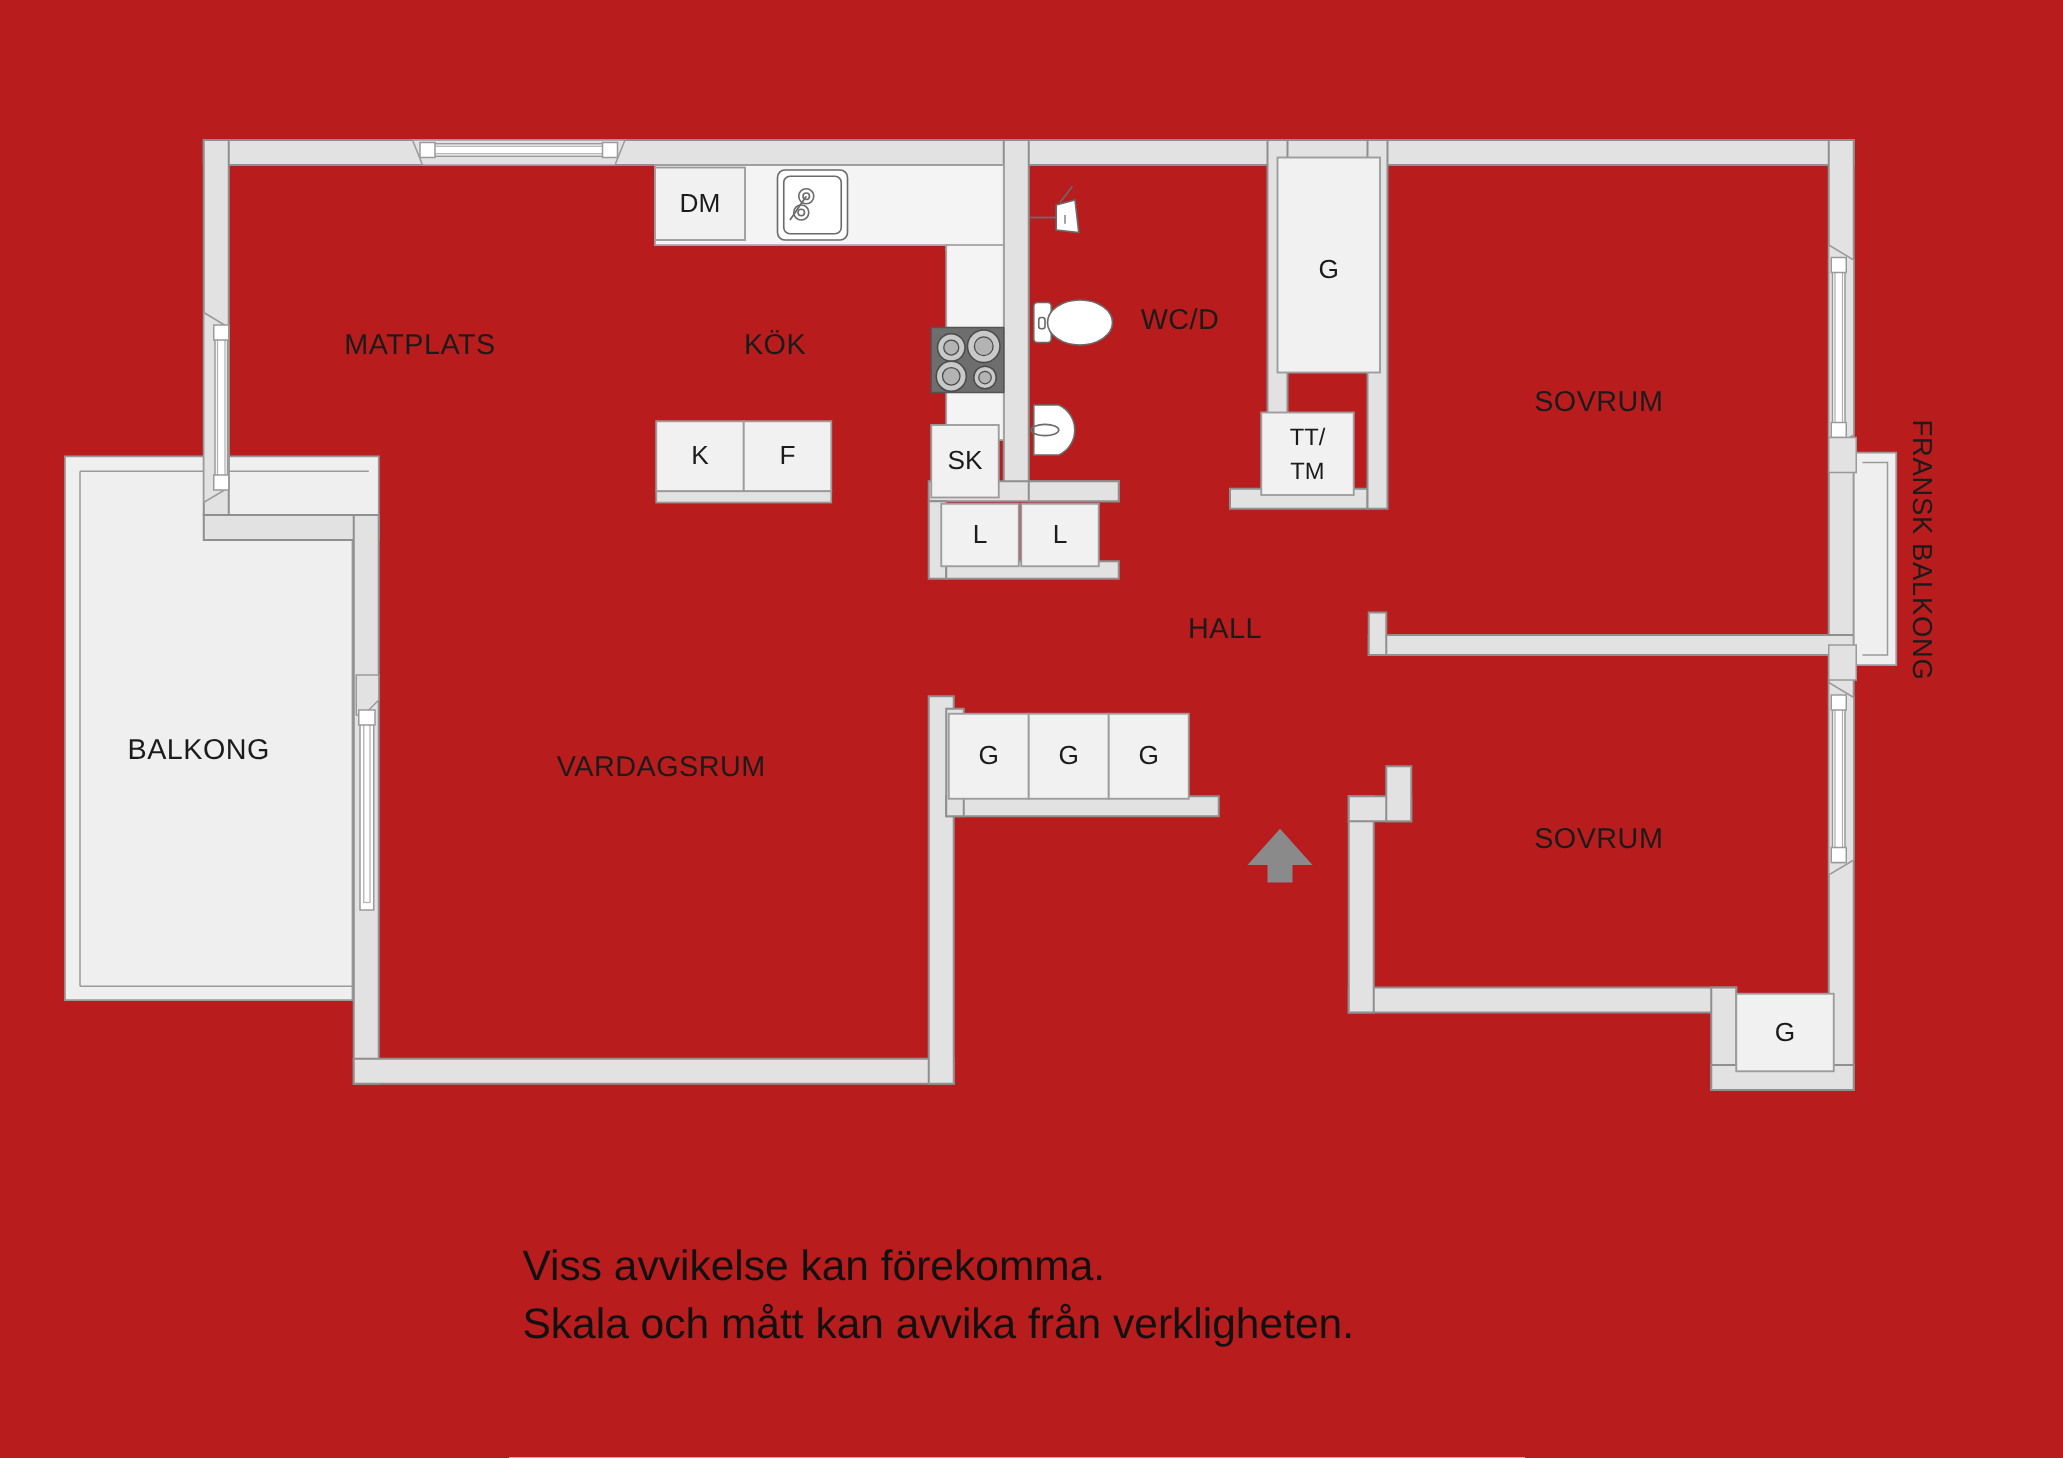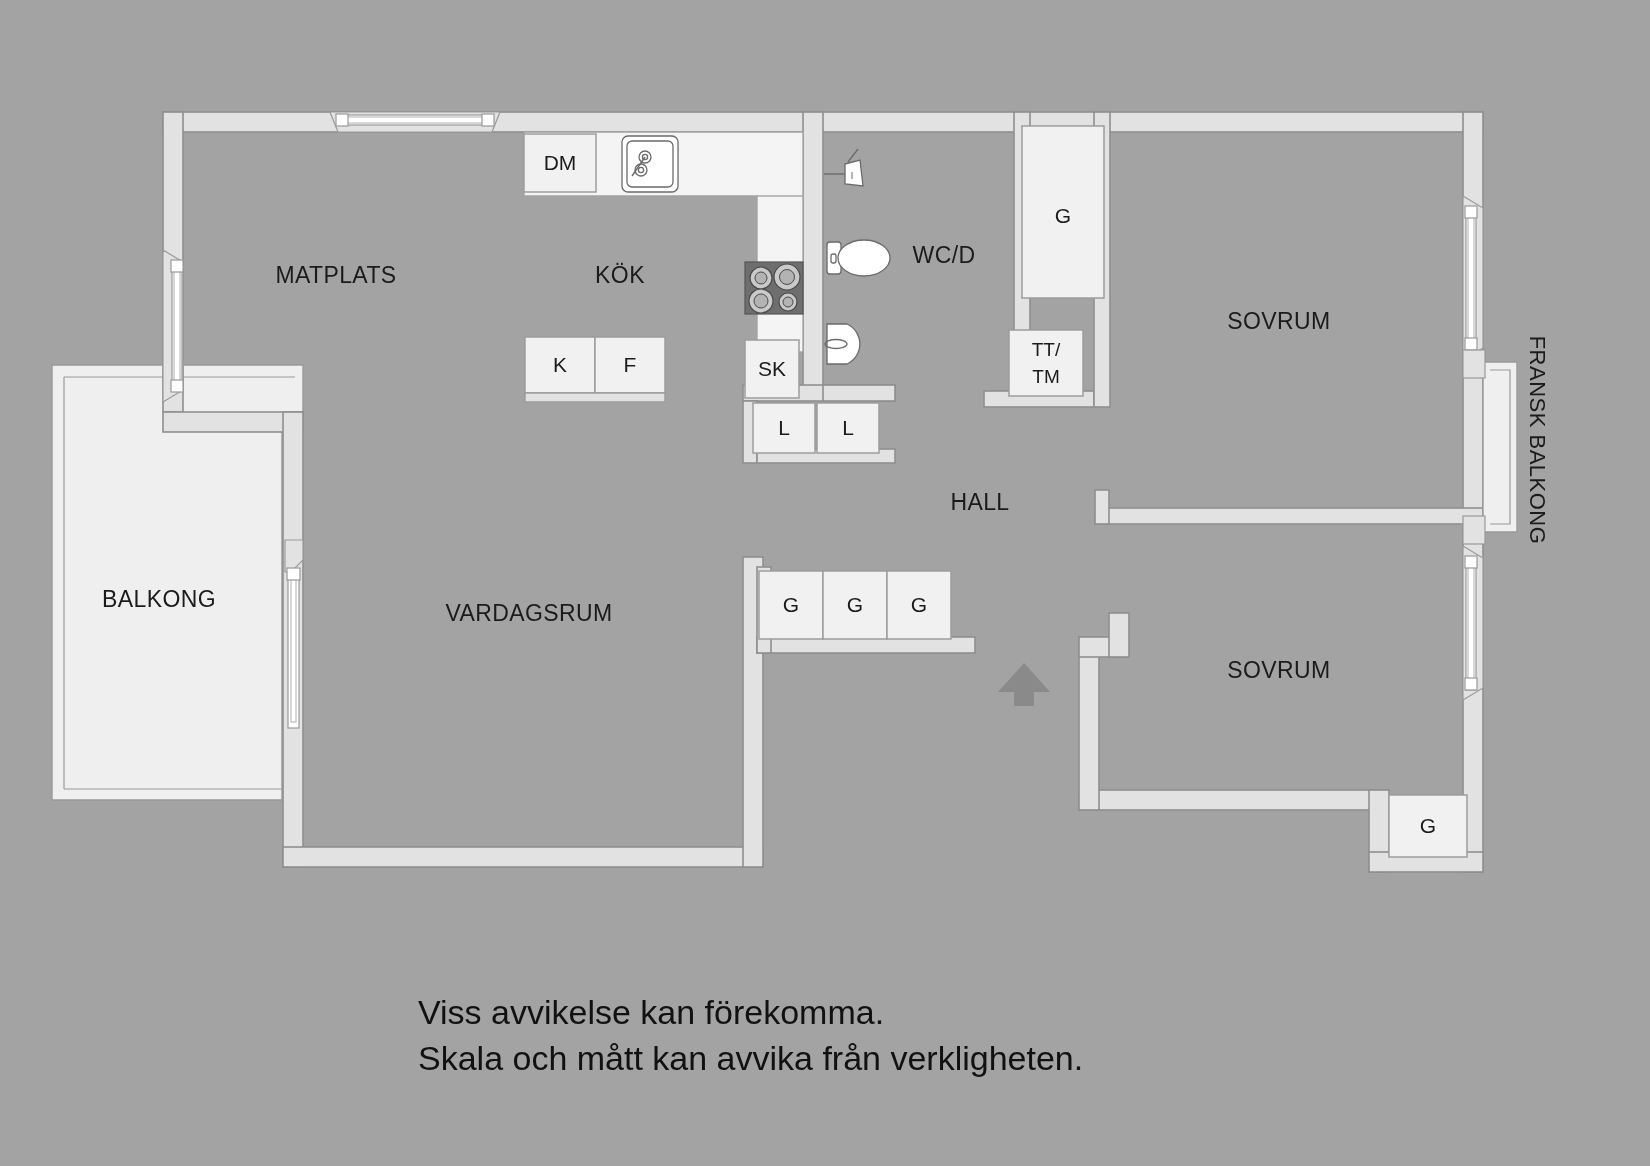"DM" #plan-root { background: #a3a3a3 -> #b91c1c }
